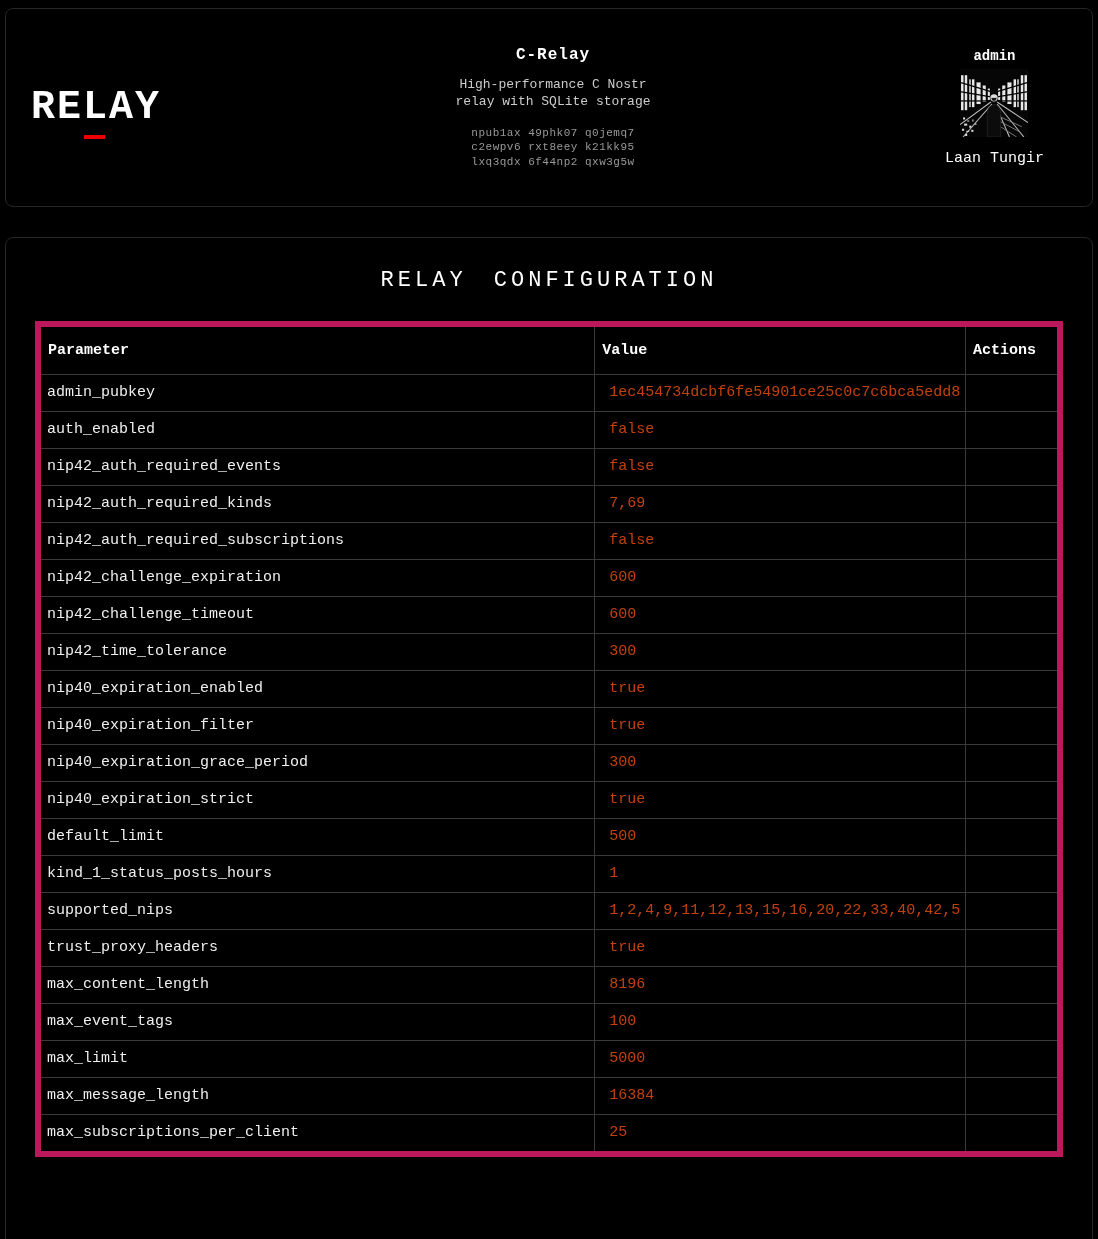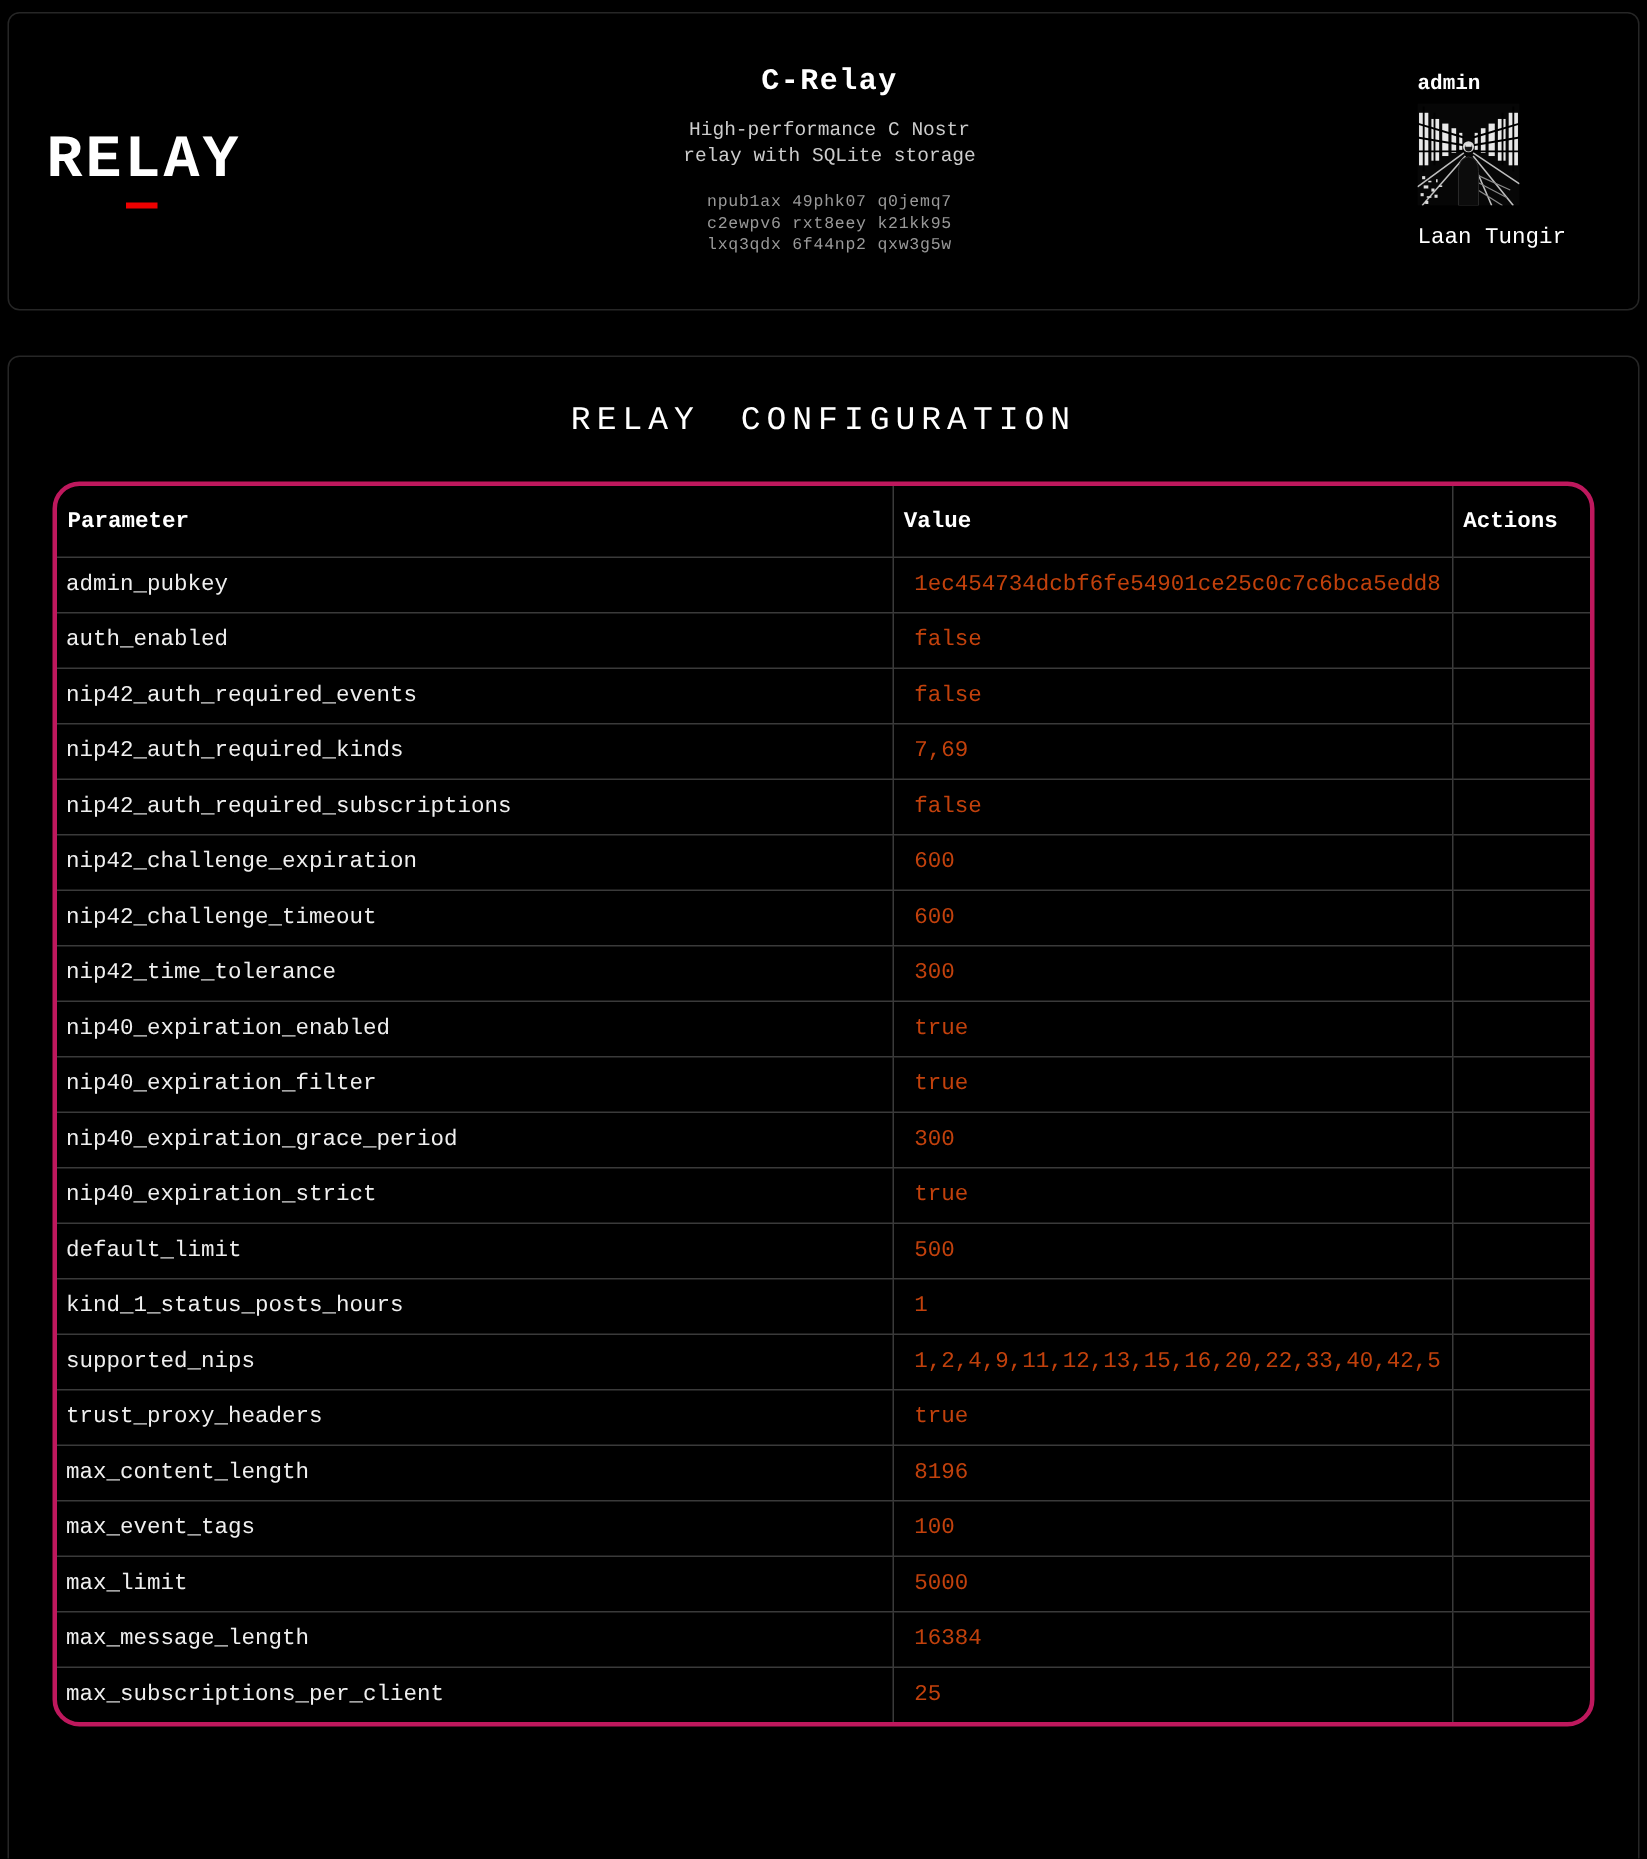"C-Relay" .app-title { font-size: 20px -> 16px }
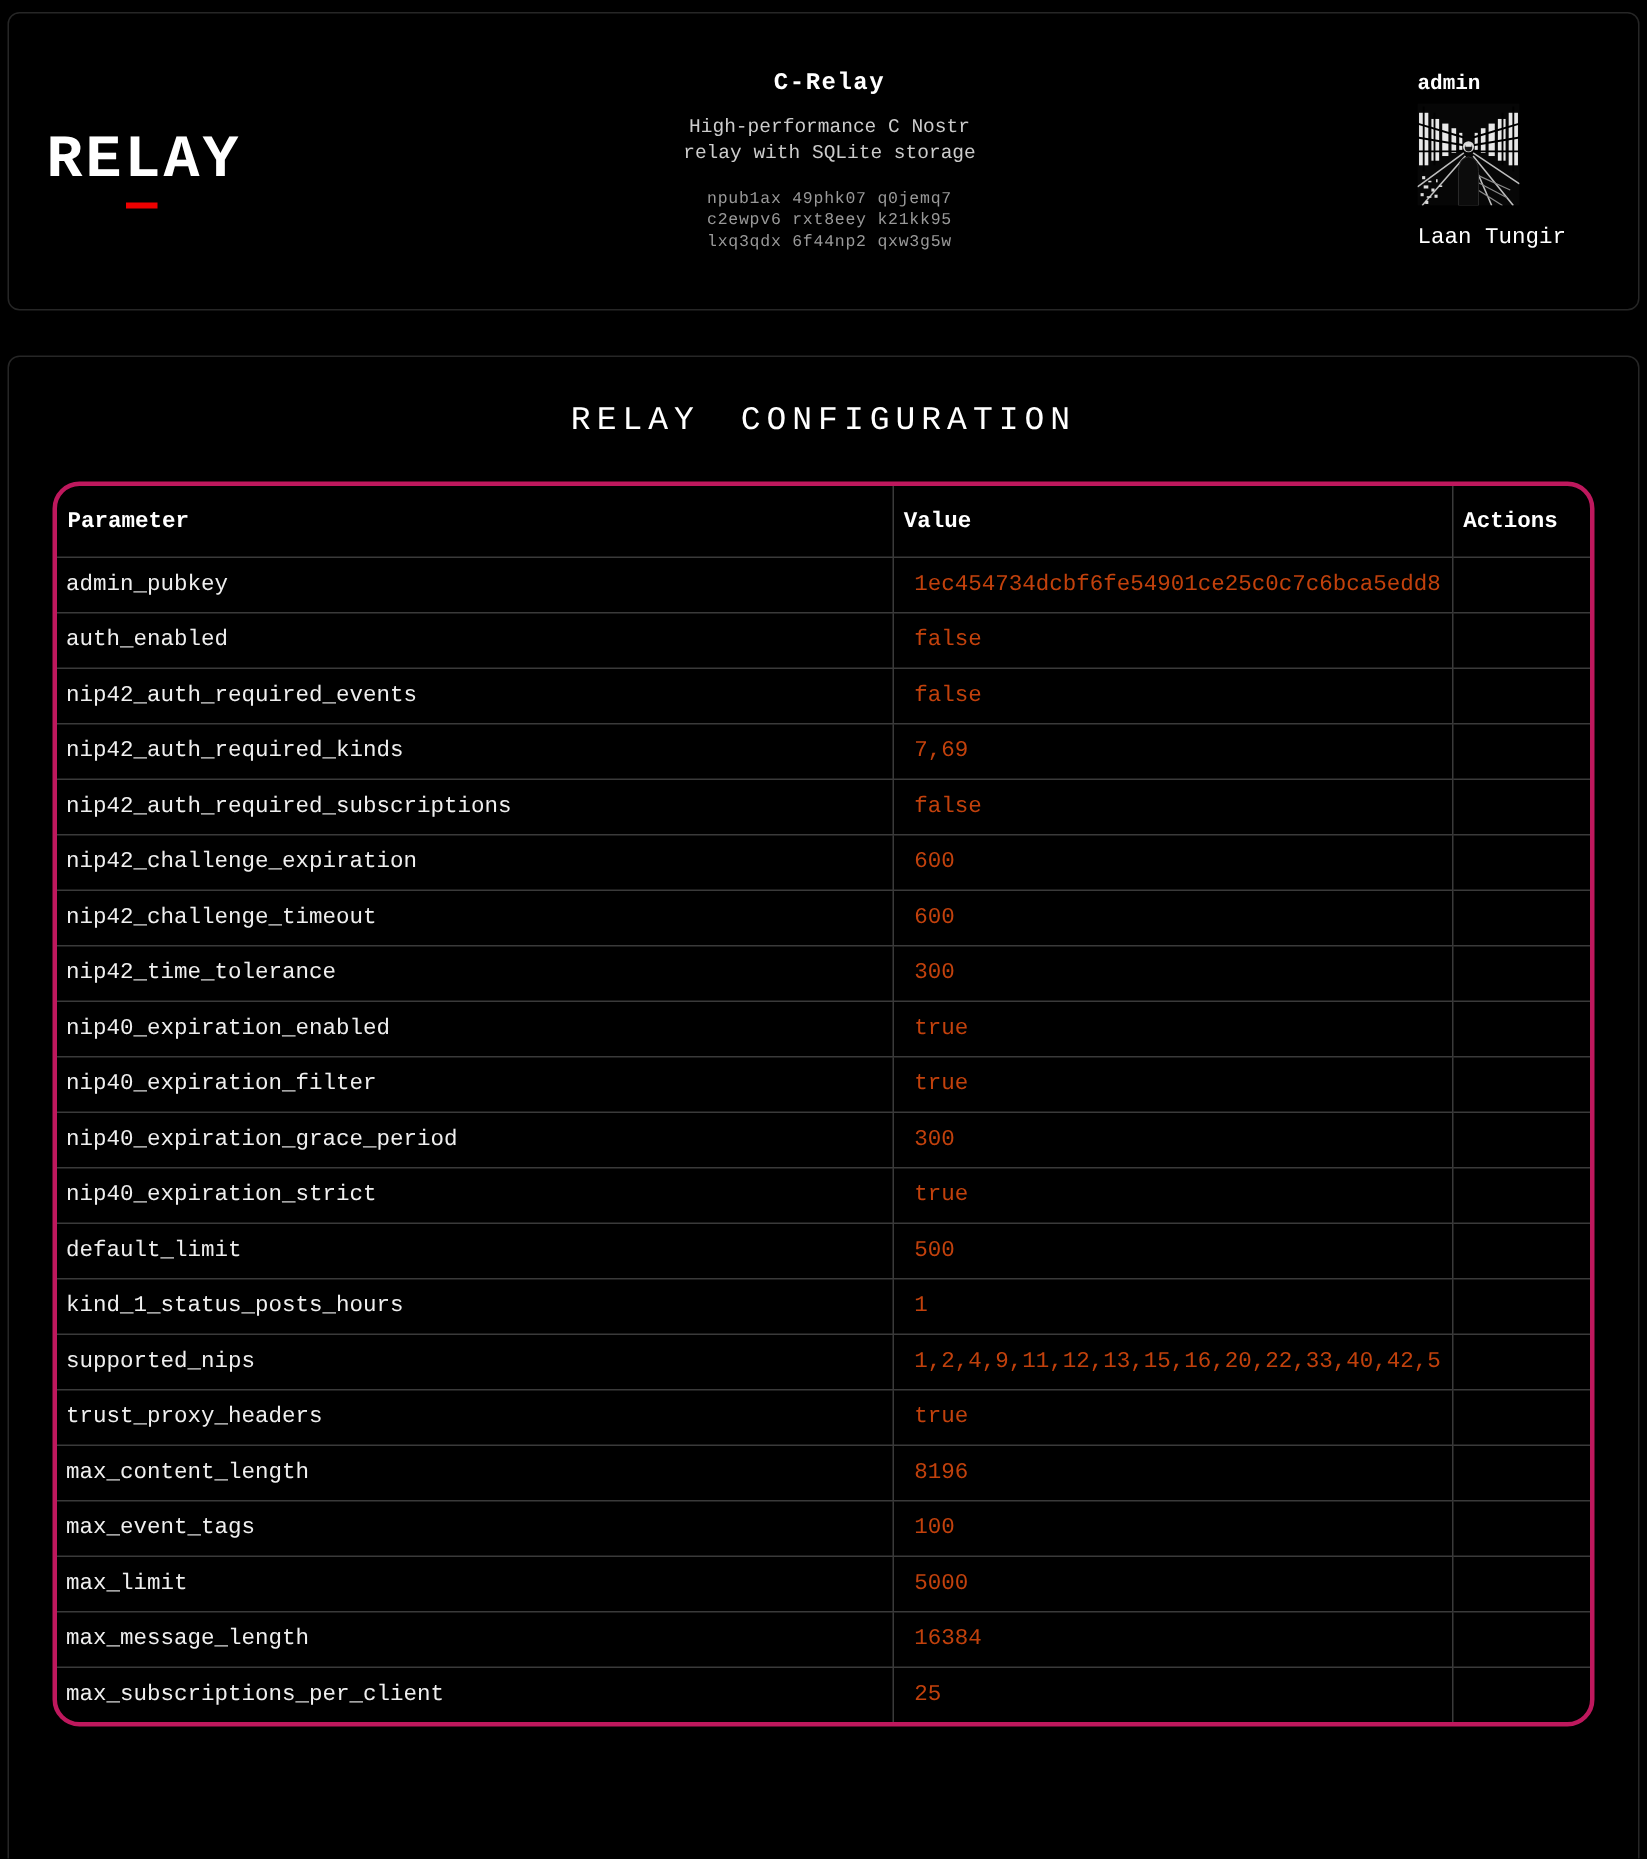"admin" .admin-block { text-align: left -> center }
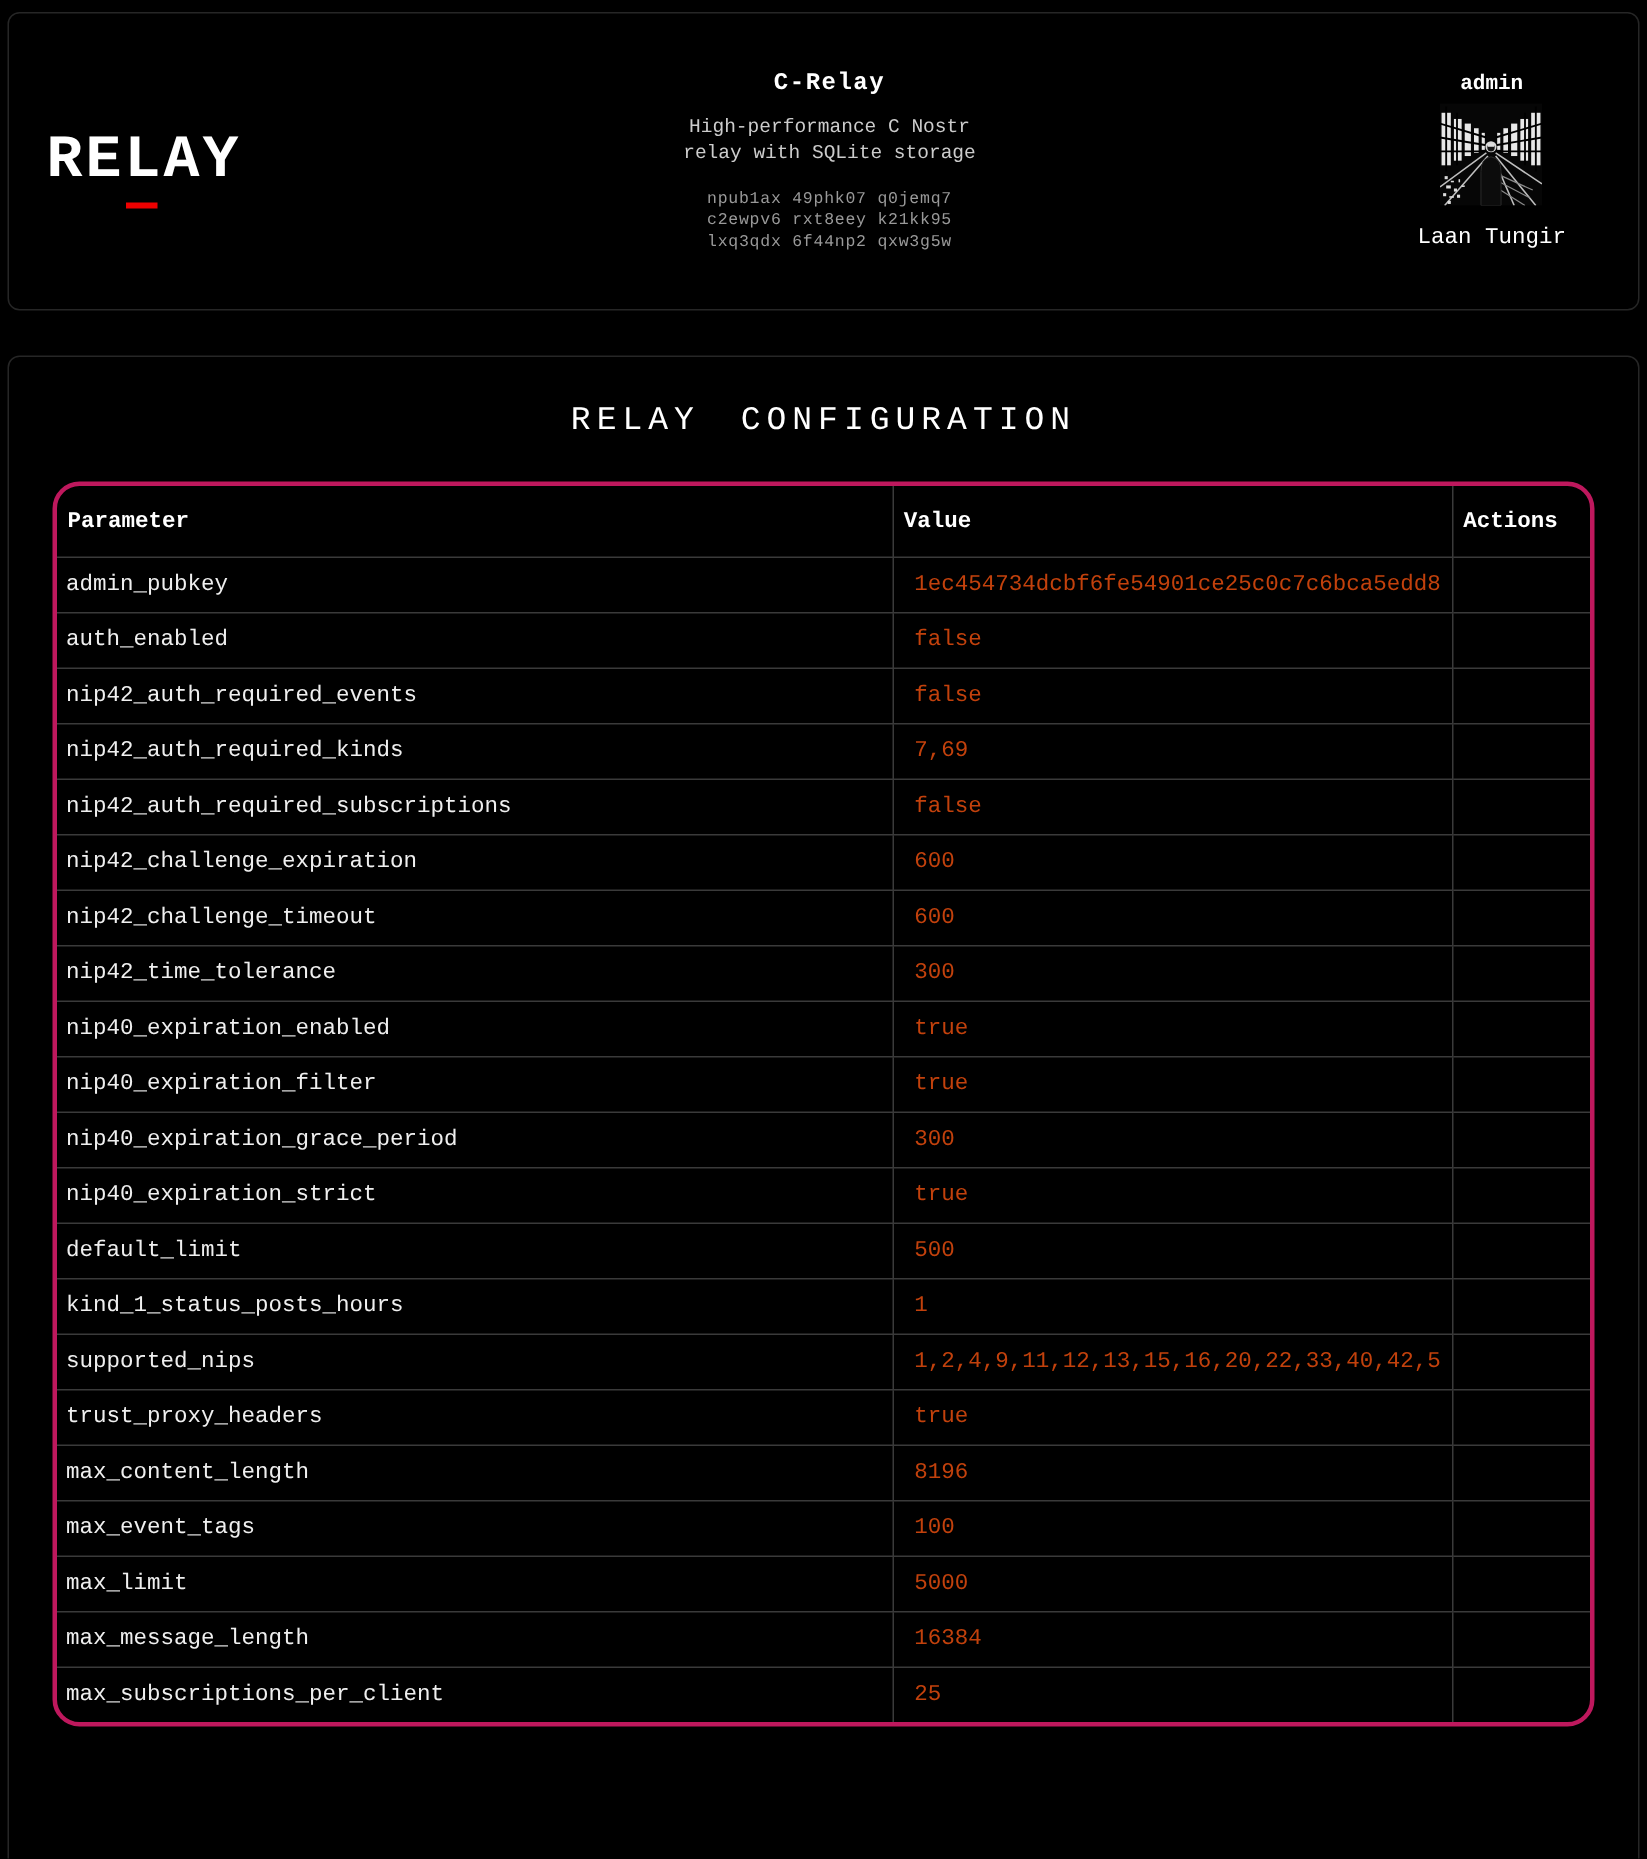"Parameter" .table-wrap { border: 3px solid #be185d -> 6px solid #be185d; border-radius: 18px -> 0 }
